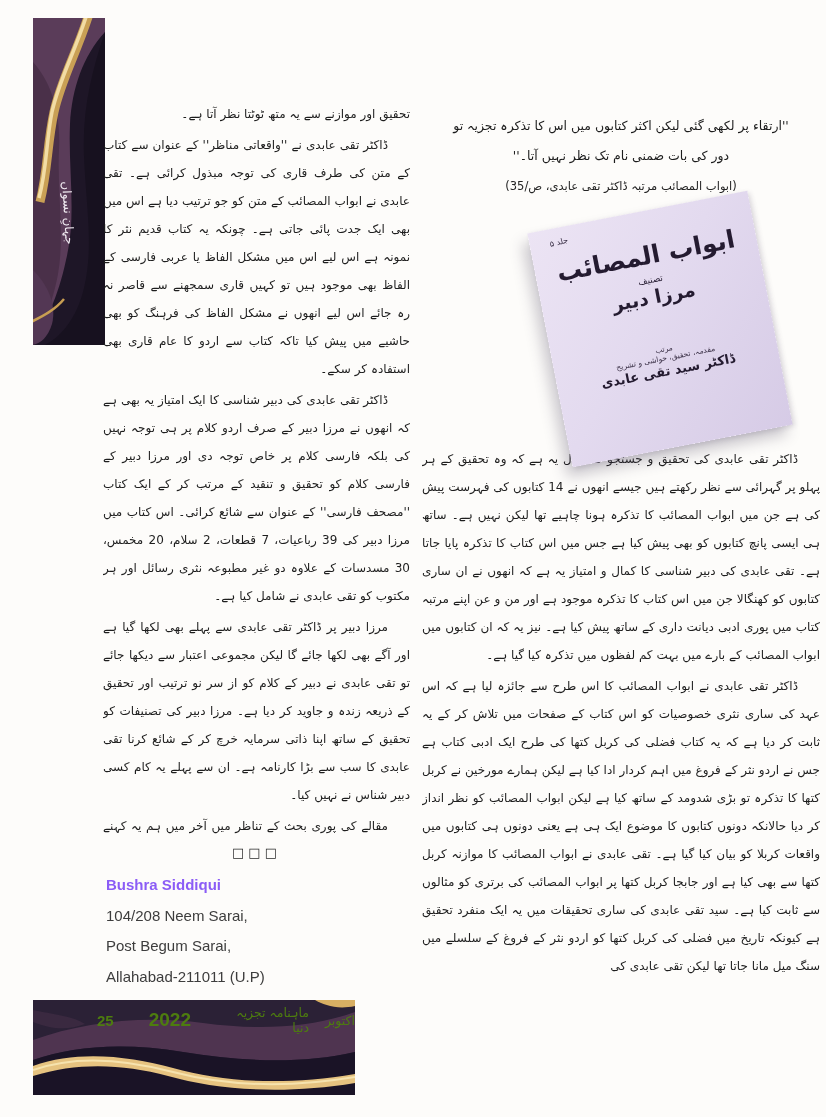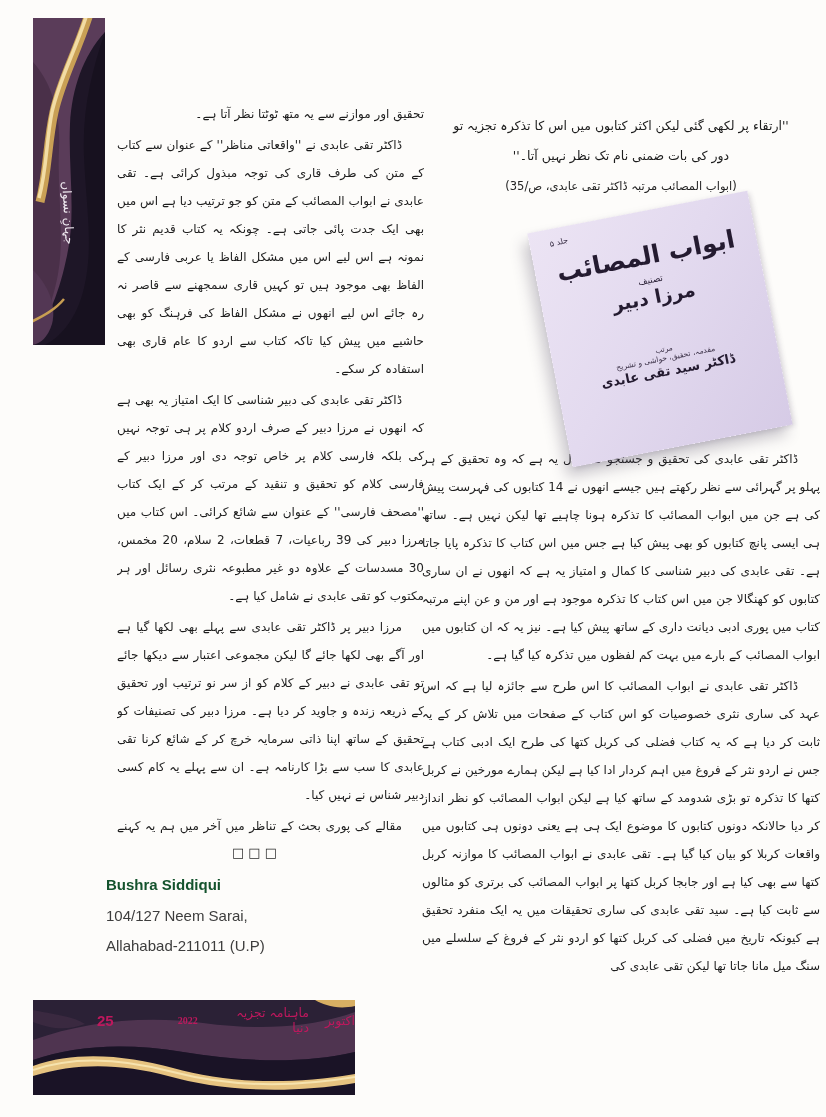"تحقیق اور موازنے سے یہ" .col-left { left: 117px -> 103px }
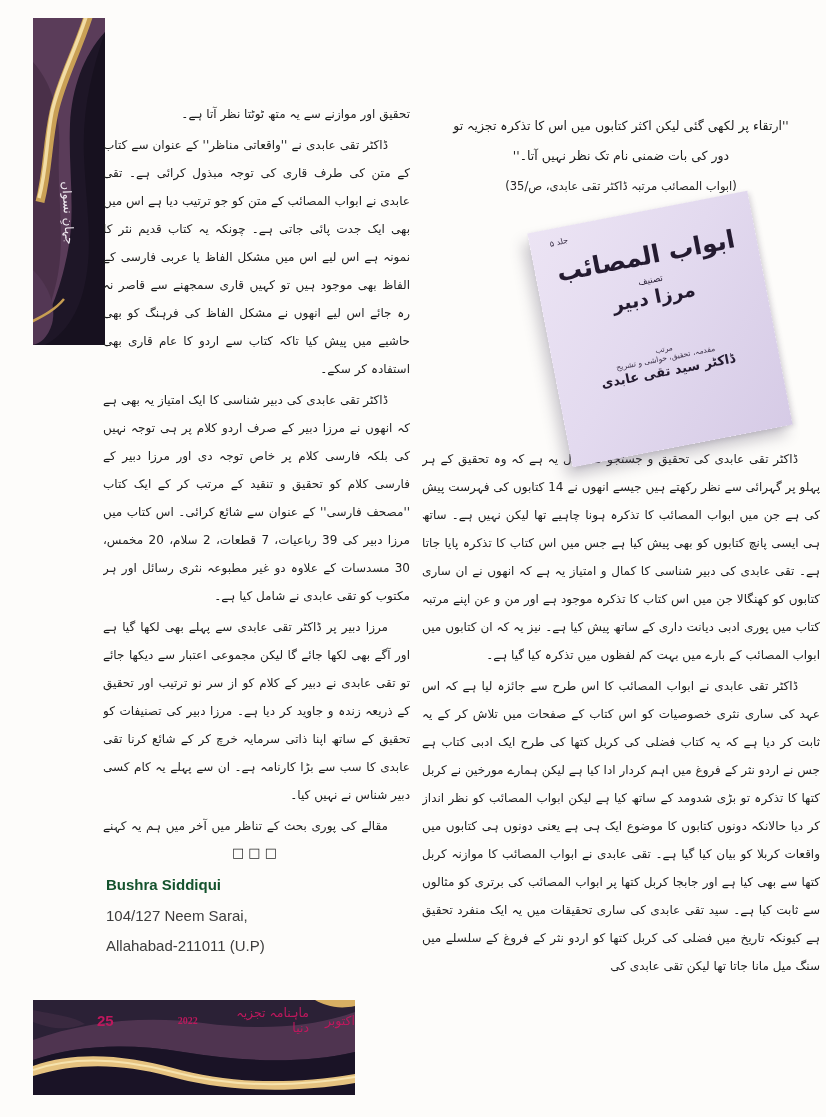"Bushra Siddiqui" .author-block .author-name { color: #14532d -> #8b5cf6 }
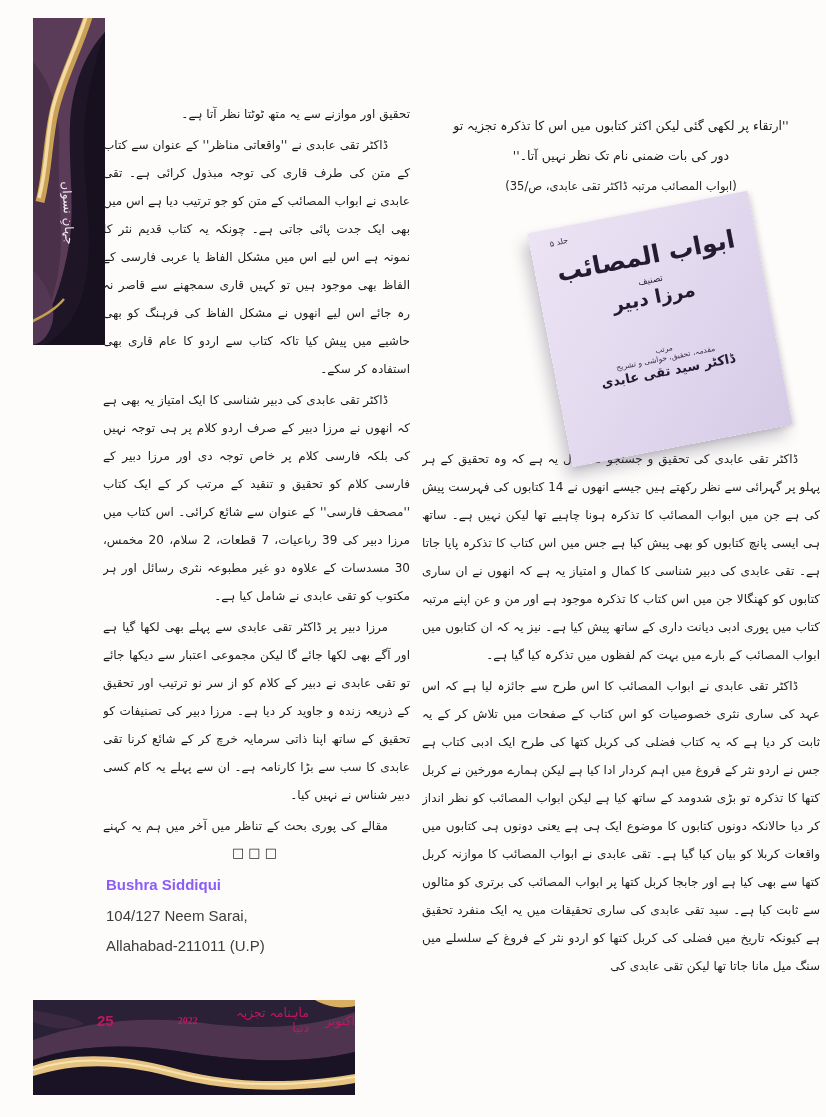"104/127 Neem Sarai," div { text: 104/127 -> 104/208 }
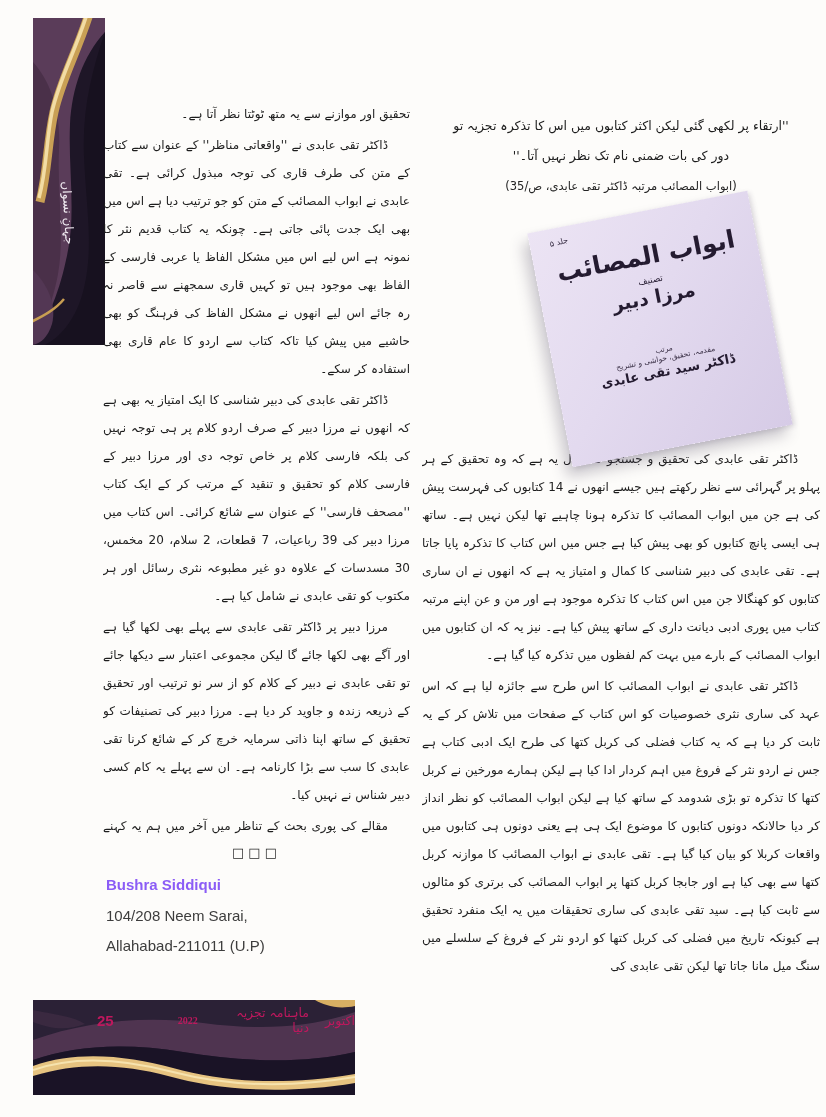"Post Begum Sarai," div { html: none -> <div>Post Begum Sarai,</div> }
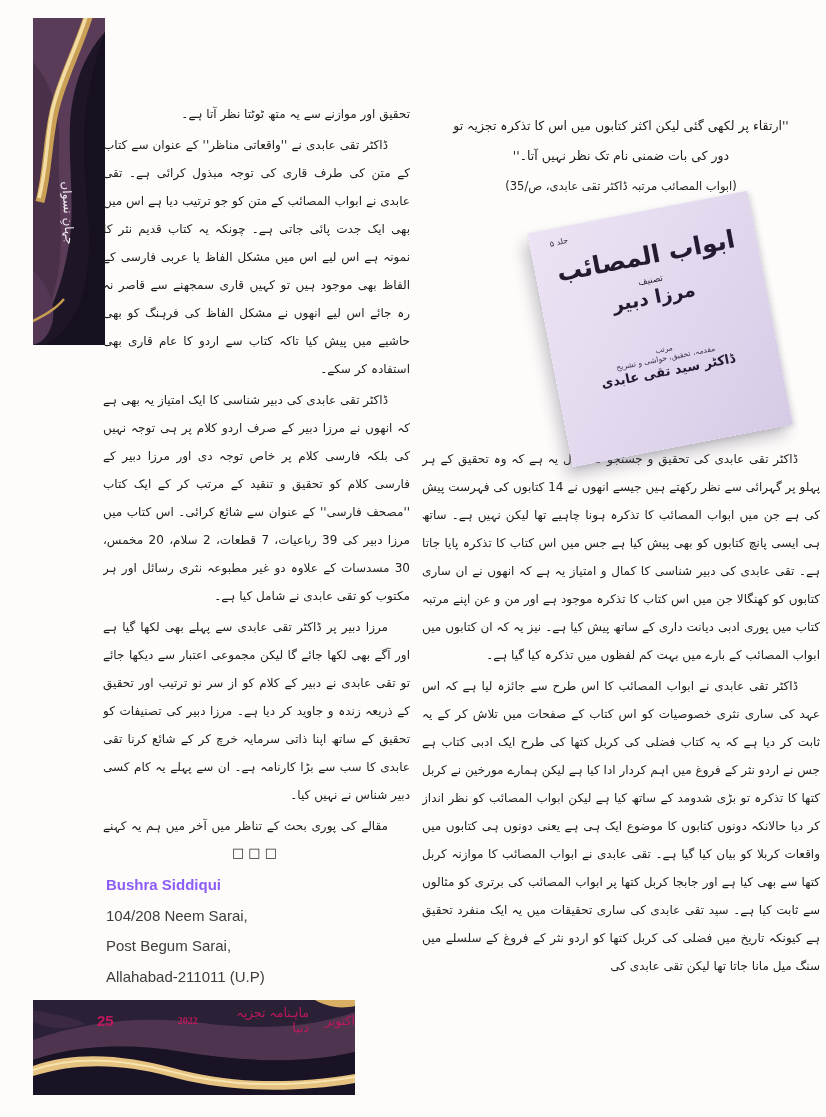"25" .footer-text { color: #be185d -> #4d7c0f }
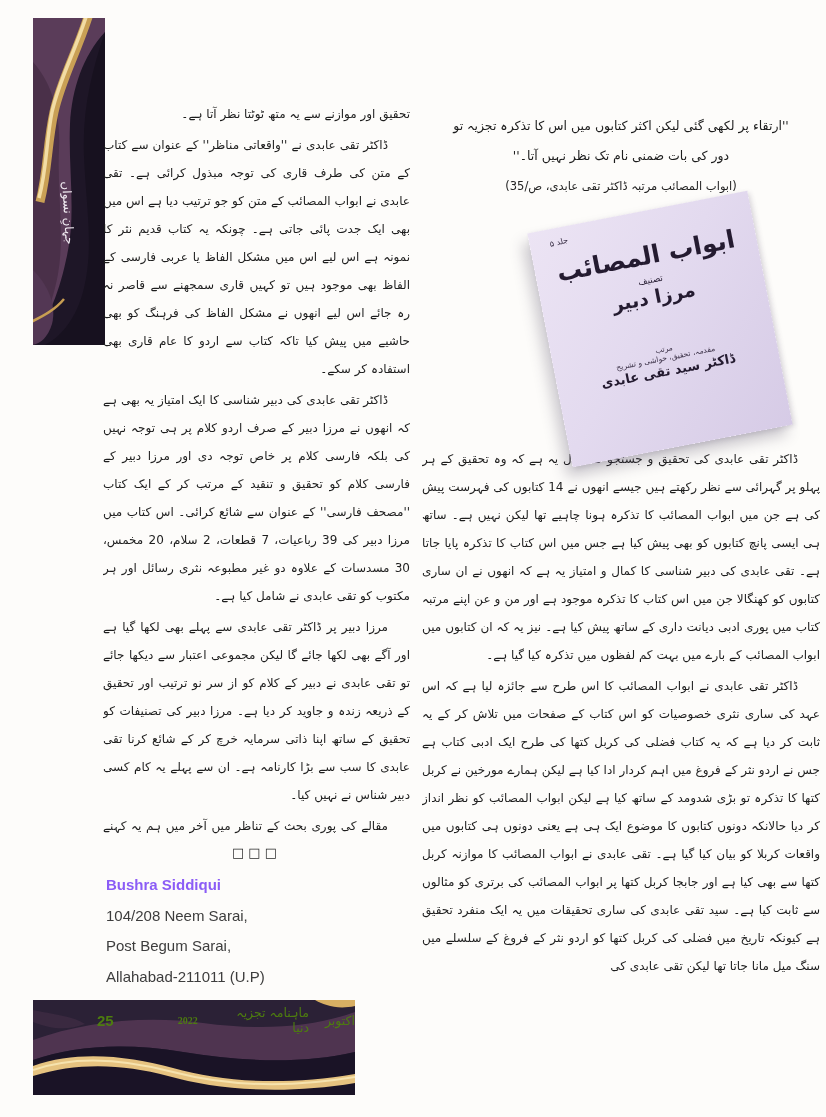"2022" .footer-text .year { font-family: Liberation Serif, serif -> Liberation Sans, sans-serif; font-size: 10px -> 19px; margin-left: 64px -> 35px }
